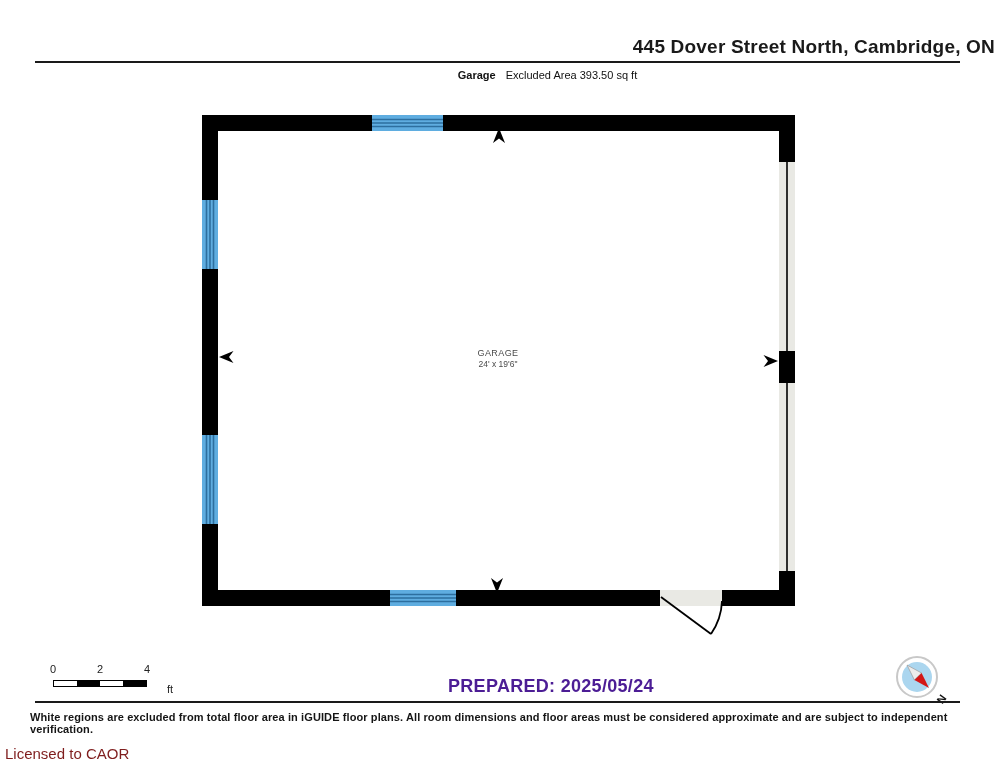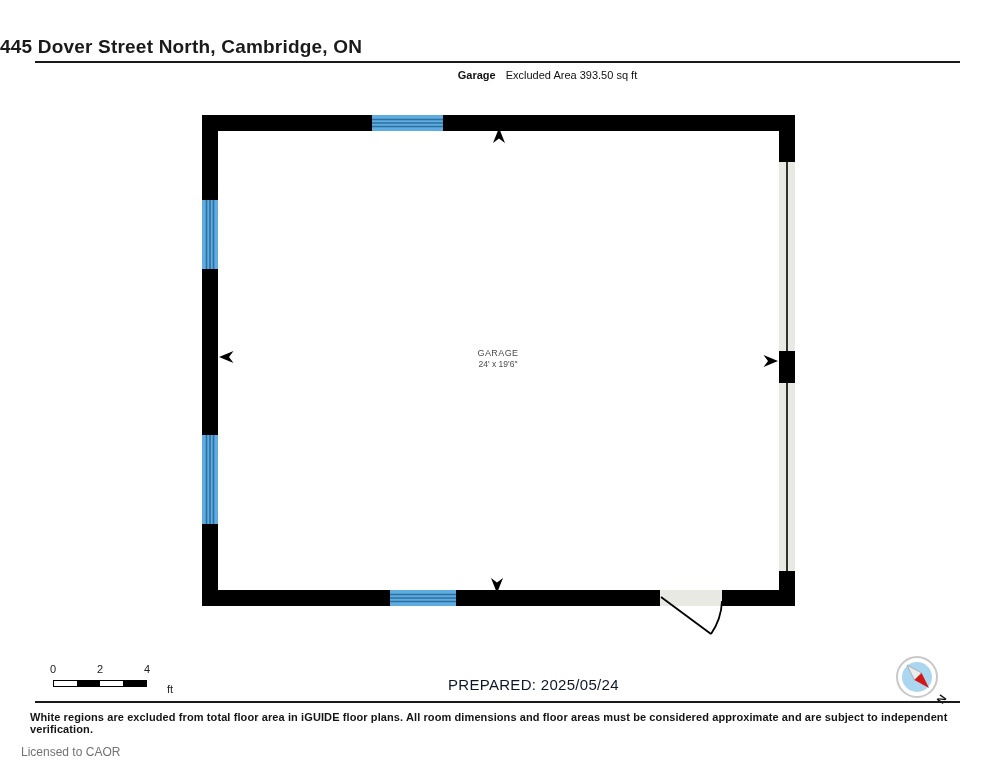"445 Dover Street North, Cambridge," .title { text-align: left -> right }
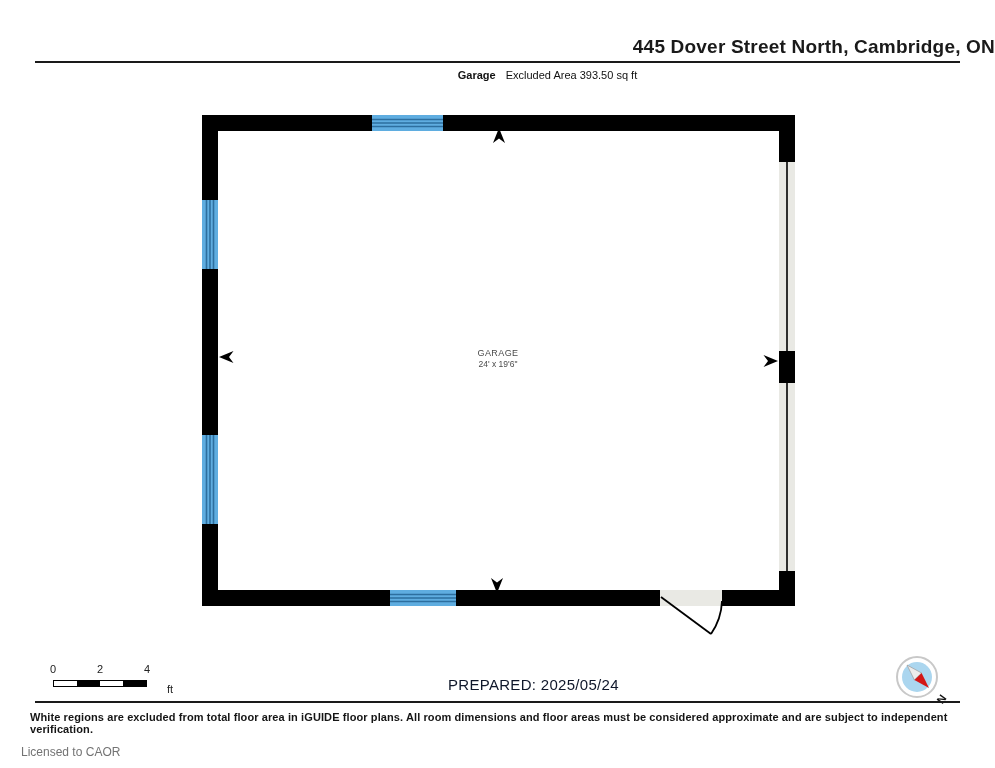"PREPARED: 2025/05/24" .prepared { color: #0f172a -> #4c1d95; font-size: 15px -> 18px; font-weight: 400 -> 700 }
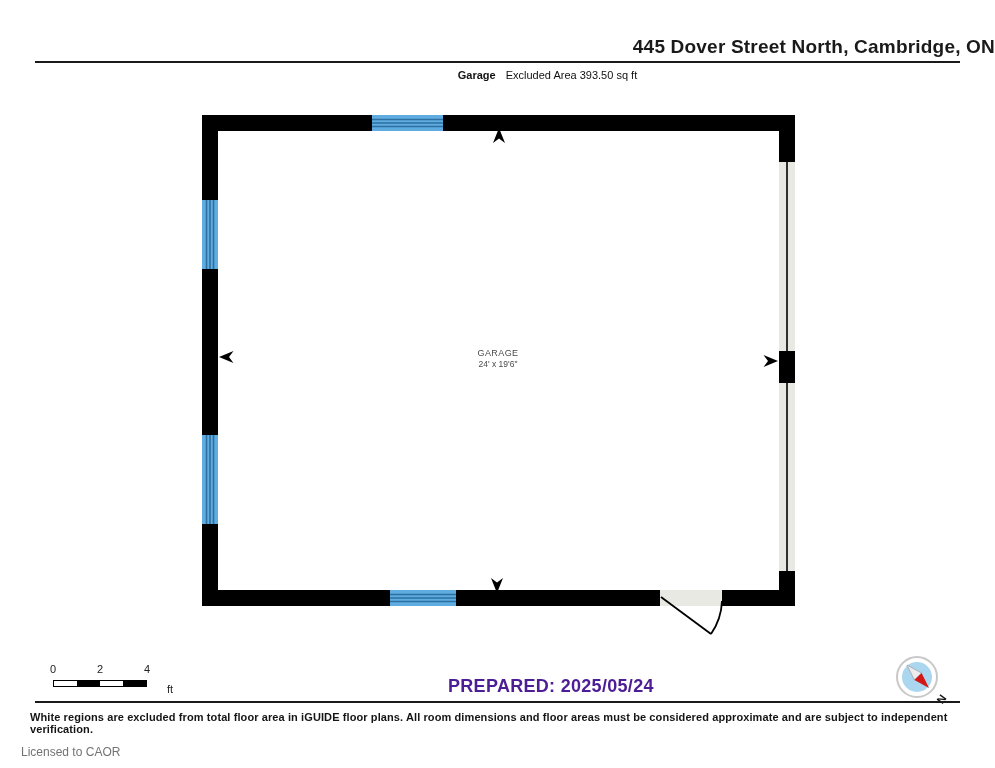"Licensed to CAOR" .license { color: #737373 -> #7f1d1d; font-size: 12px -> 15px; left: 21px -> 5px }
